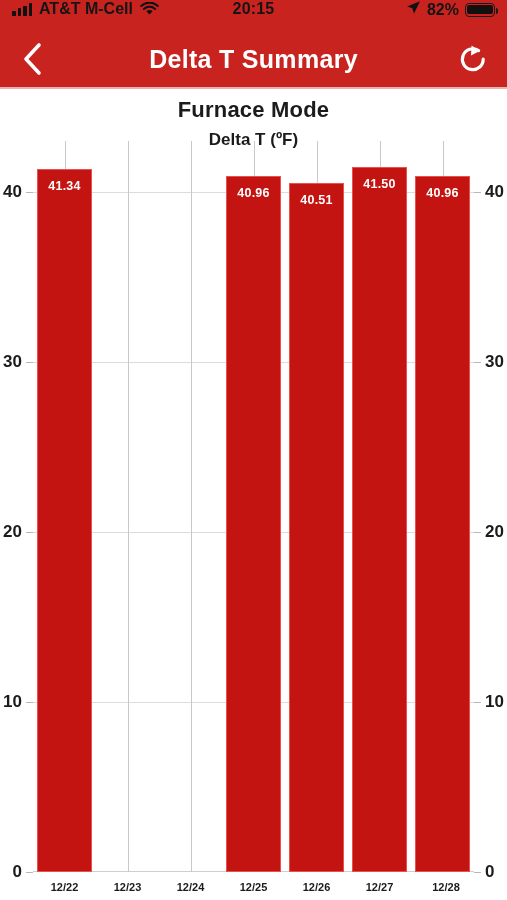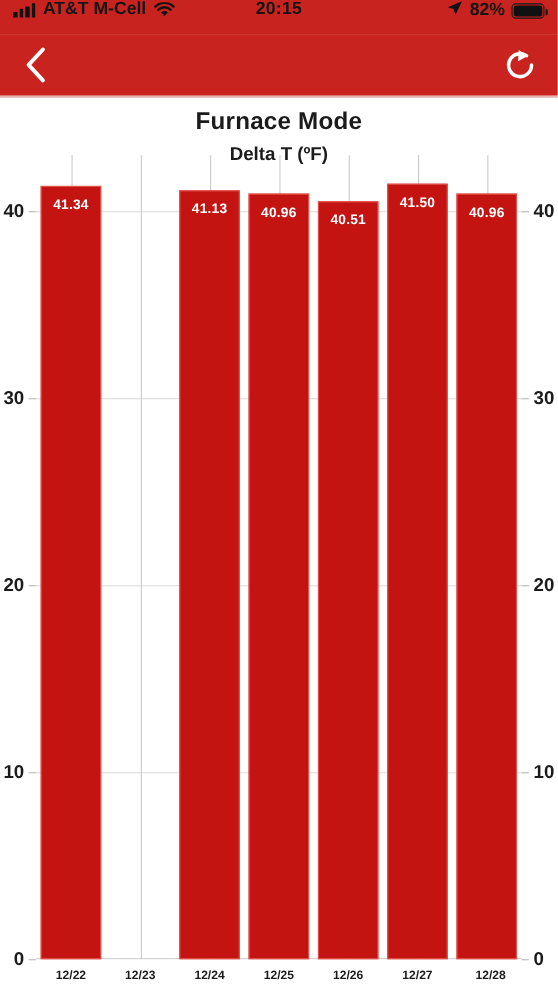"Delta T Summary" div.nav-title { html: none -> <div>Delta T Summary</div> }
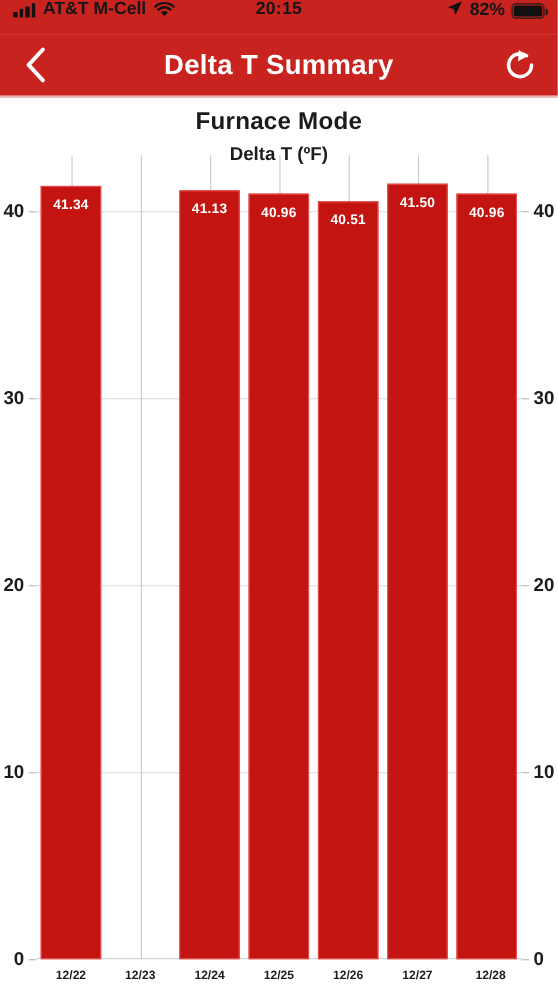"41.13" div.bar { html: <div> <span>41.13</span> </div> -> none }
